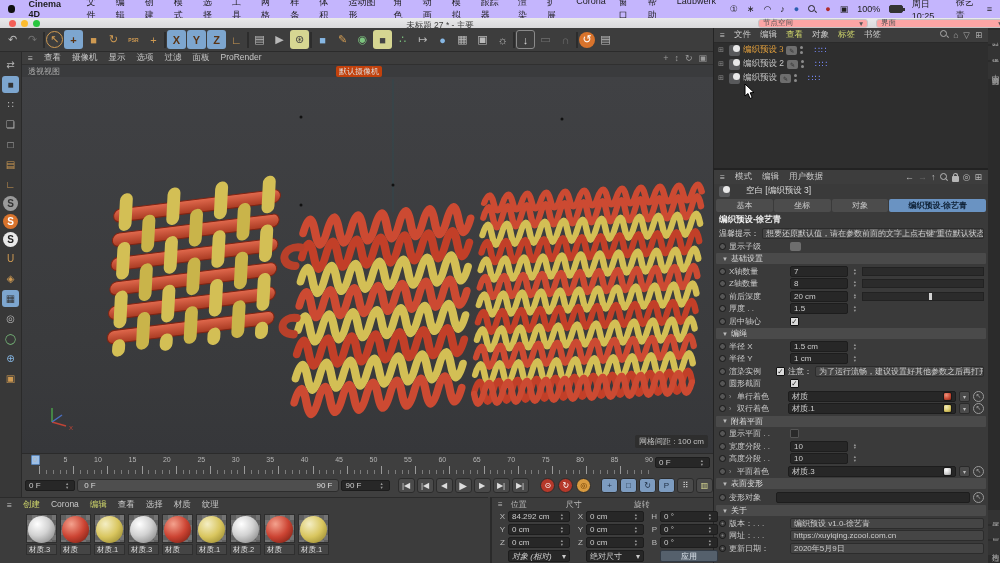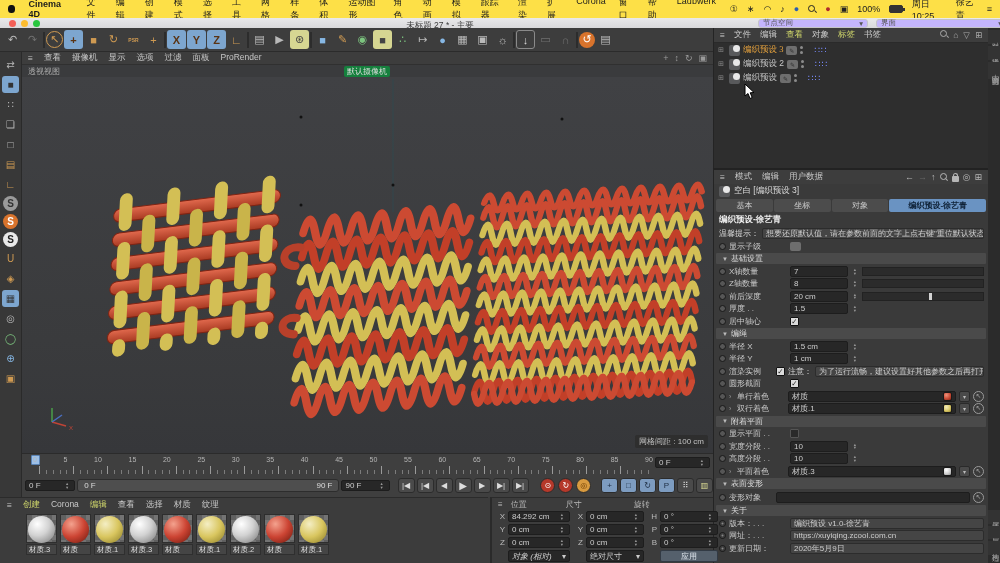"Cinema 4D" #menubar { background: #fde047 -> #c4b5fd }
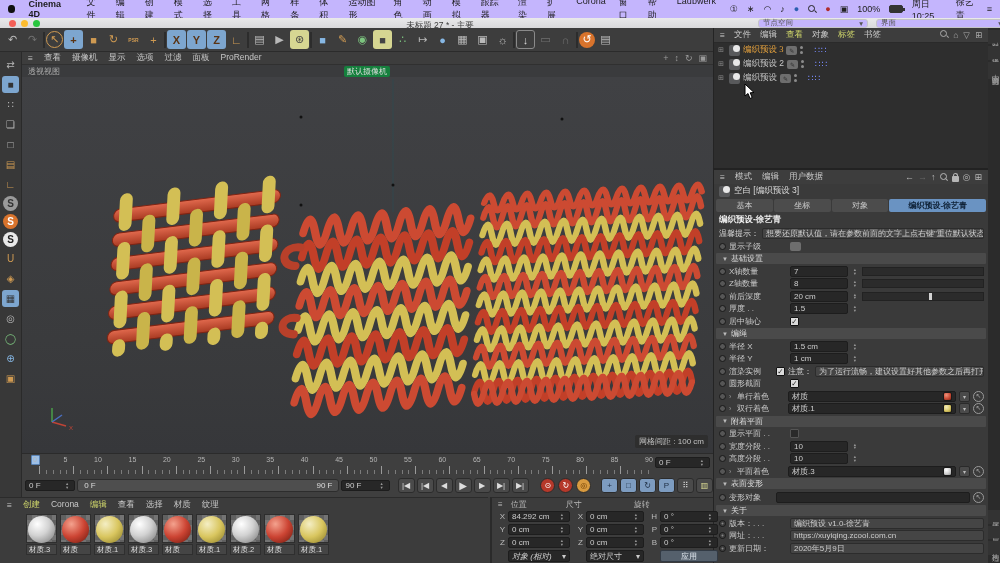"节点空间" .topdd { background: #c4b5fd -> #fca5a5 }
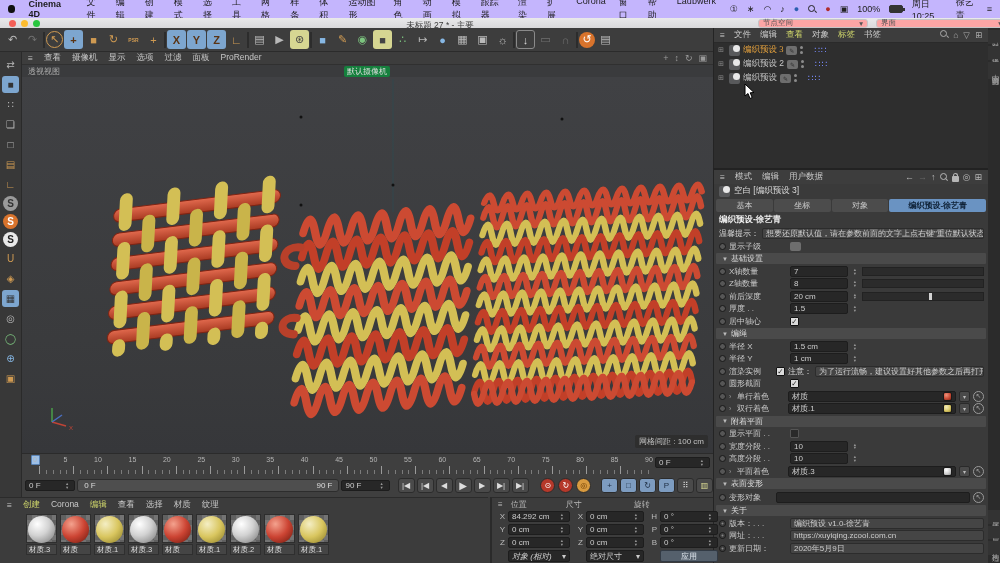"默认摄像机" #camlabel { background: #15803d -> #c2410c; left: 344px -> 336px }
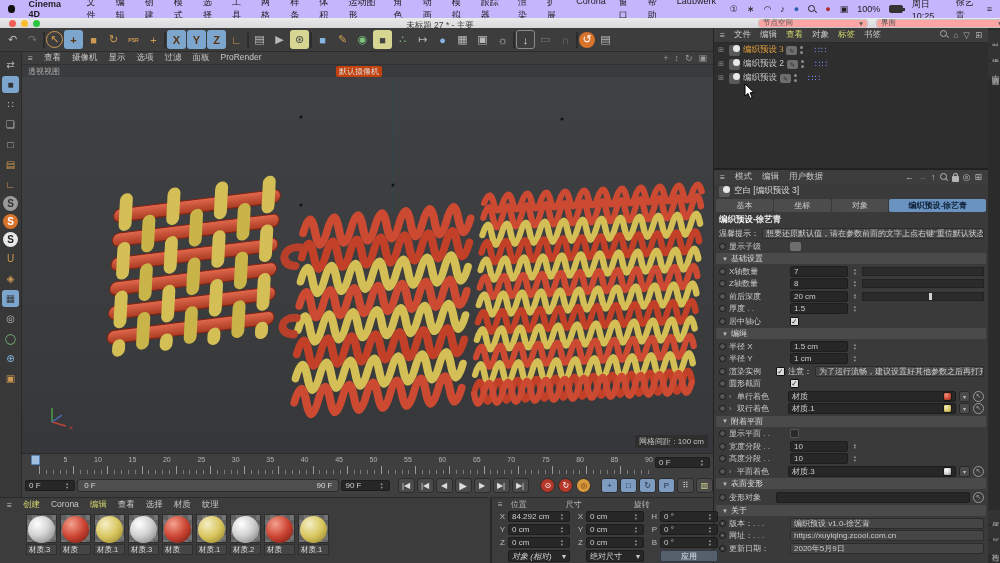"空白 [编织预设 3]" #amobj { gap: 4px -> 16px }
